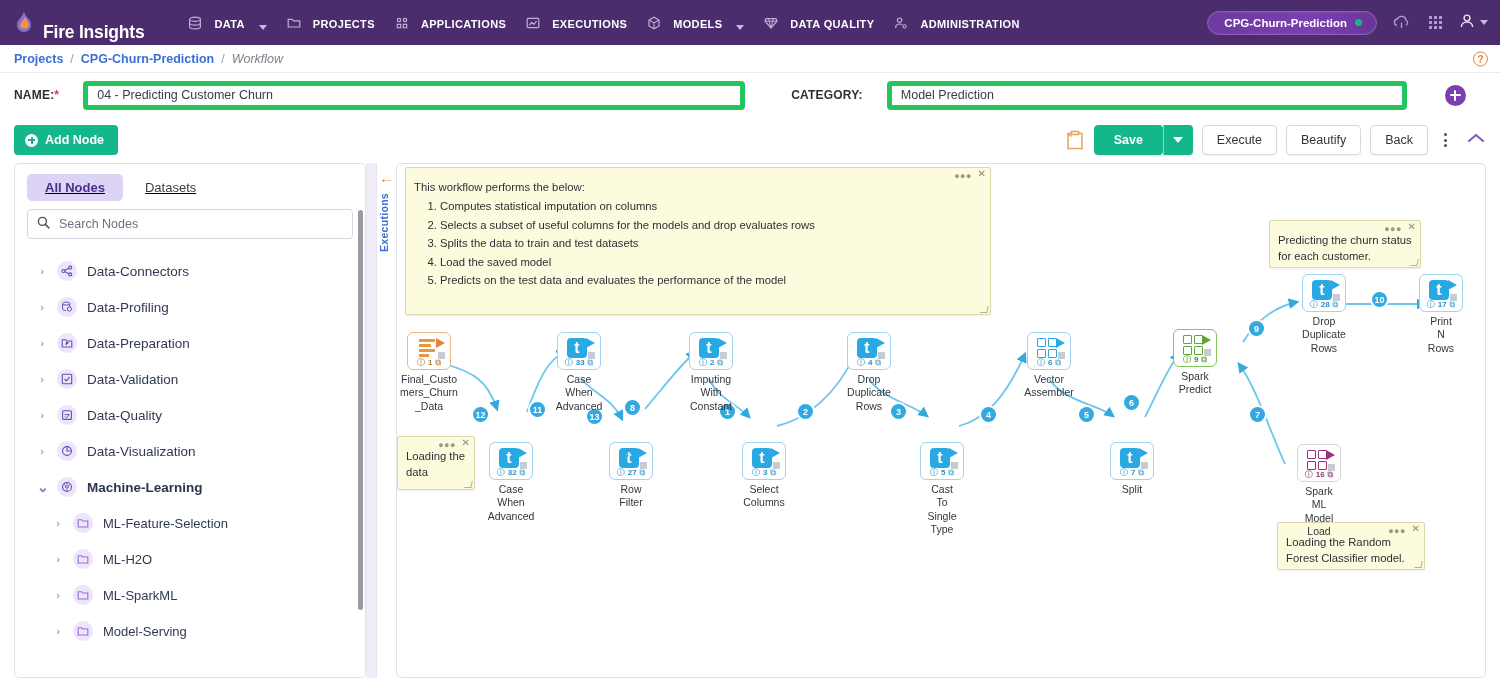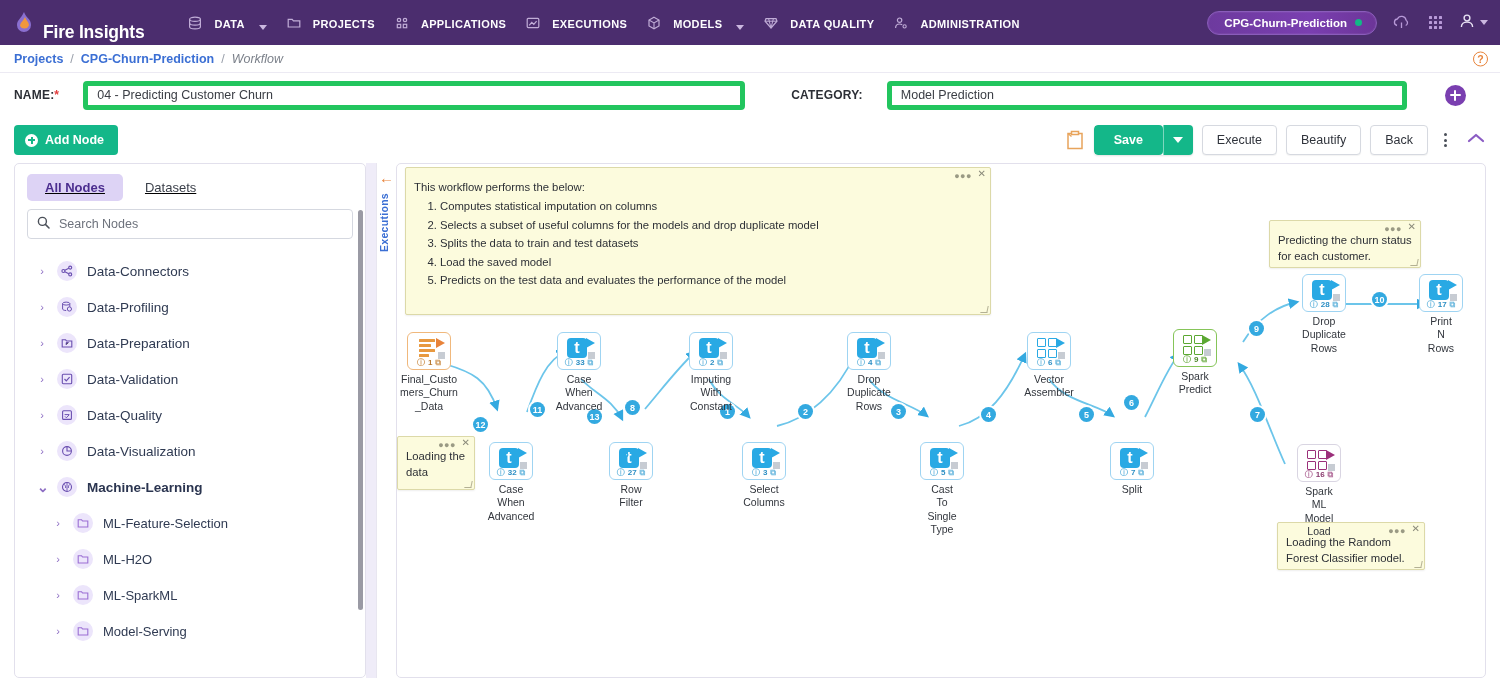"Selects a subset of useful" li { text: duplicate model -> evaluates rows }
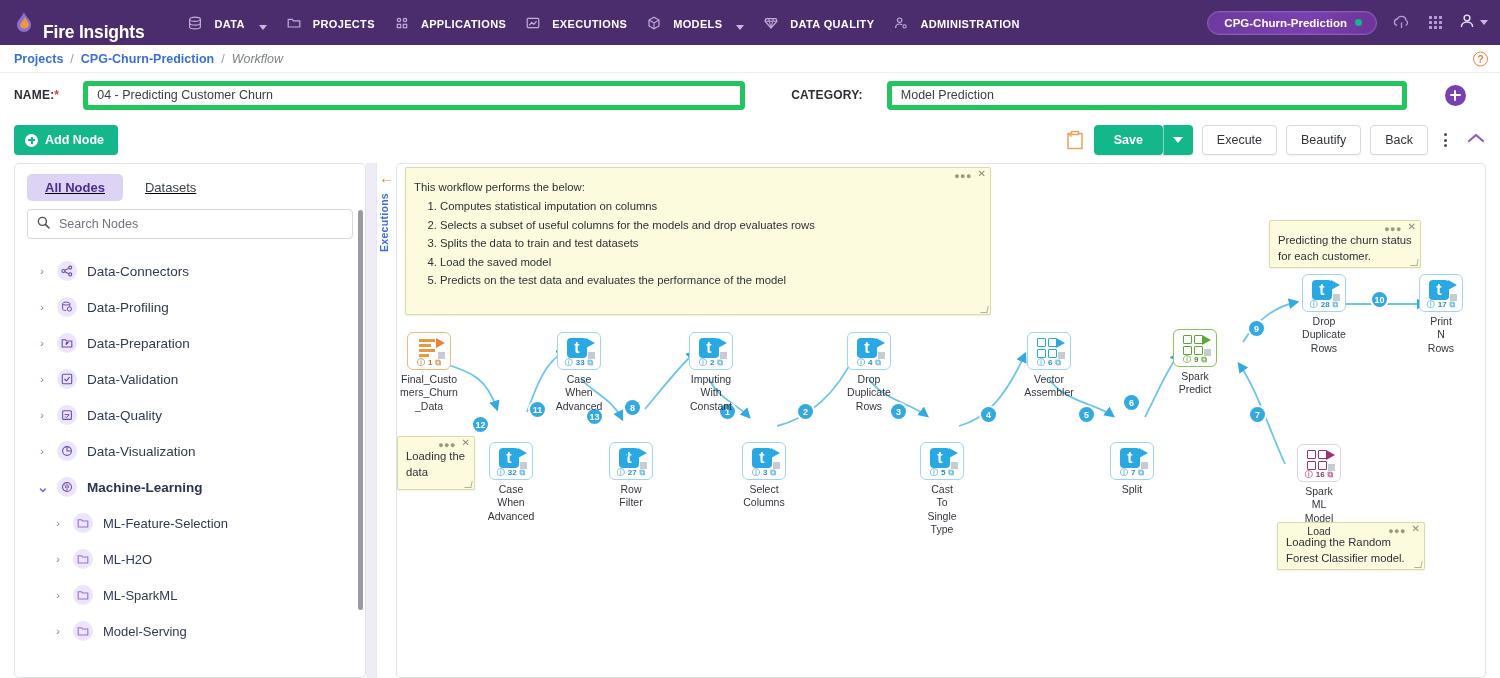"12" div.edge-badge { top: 253px -> 243px }
